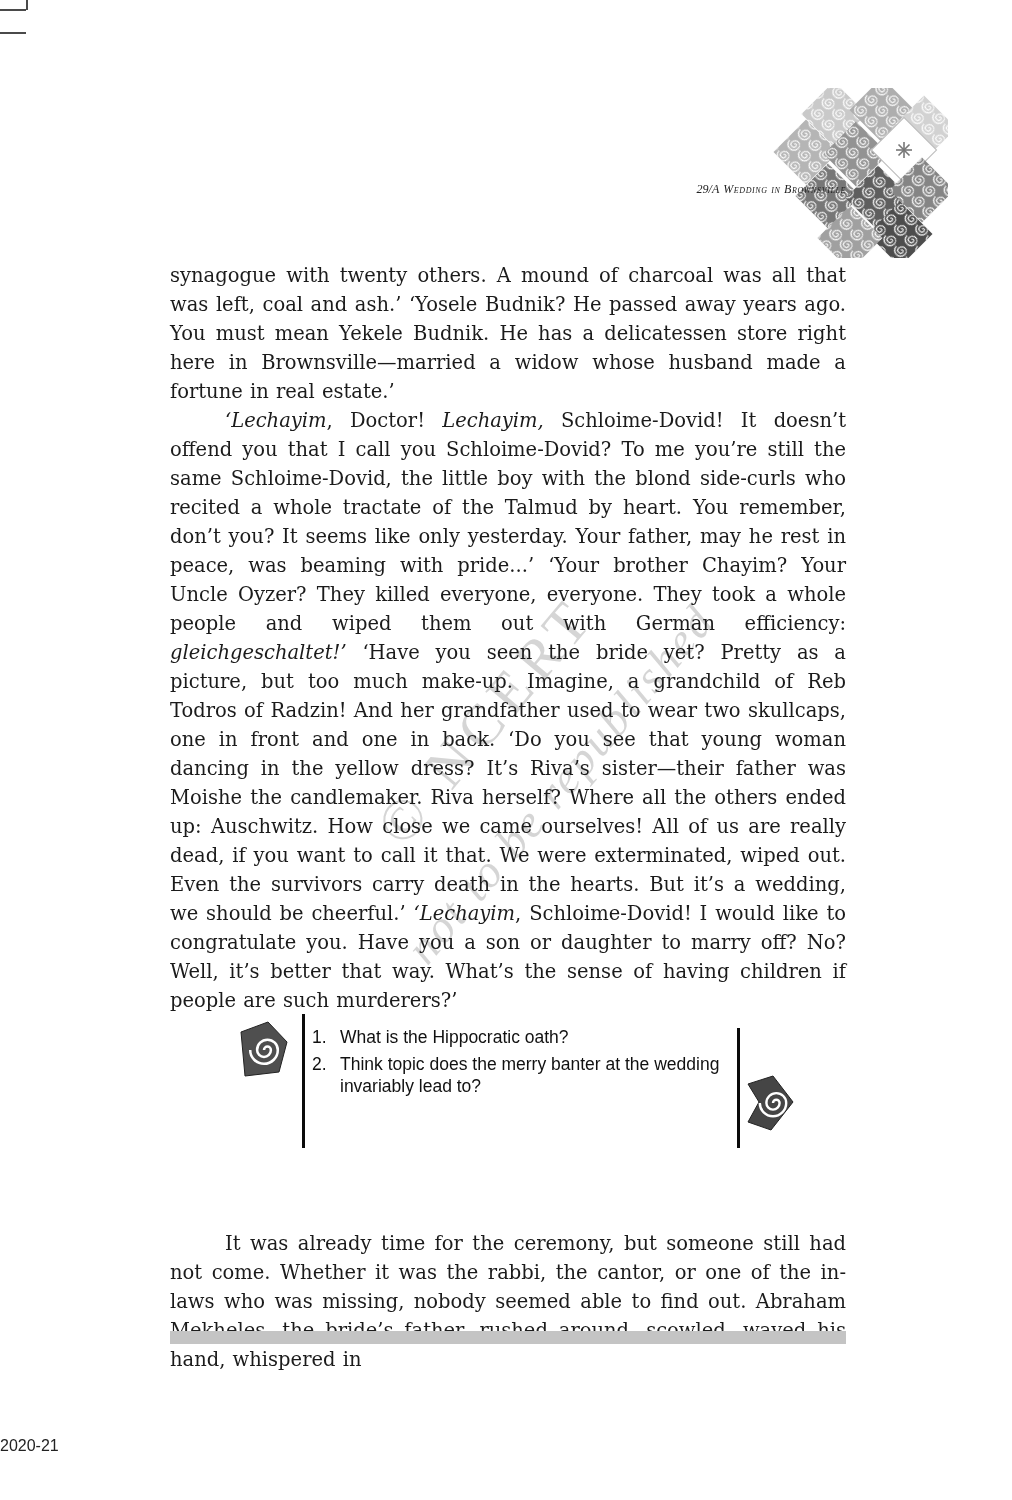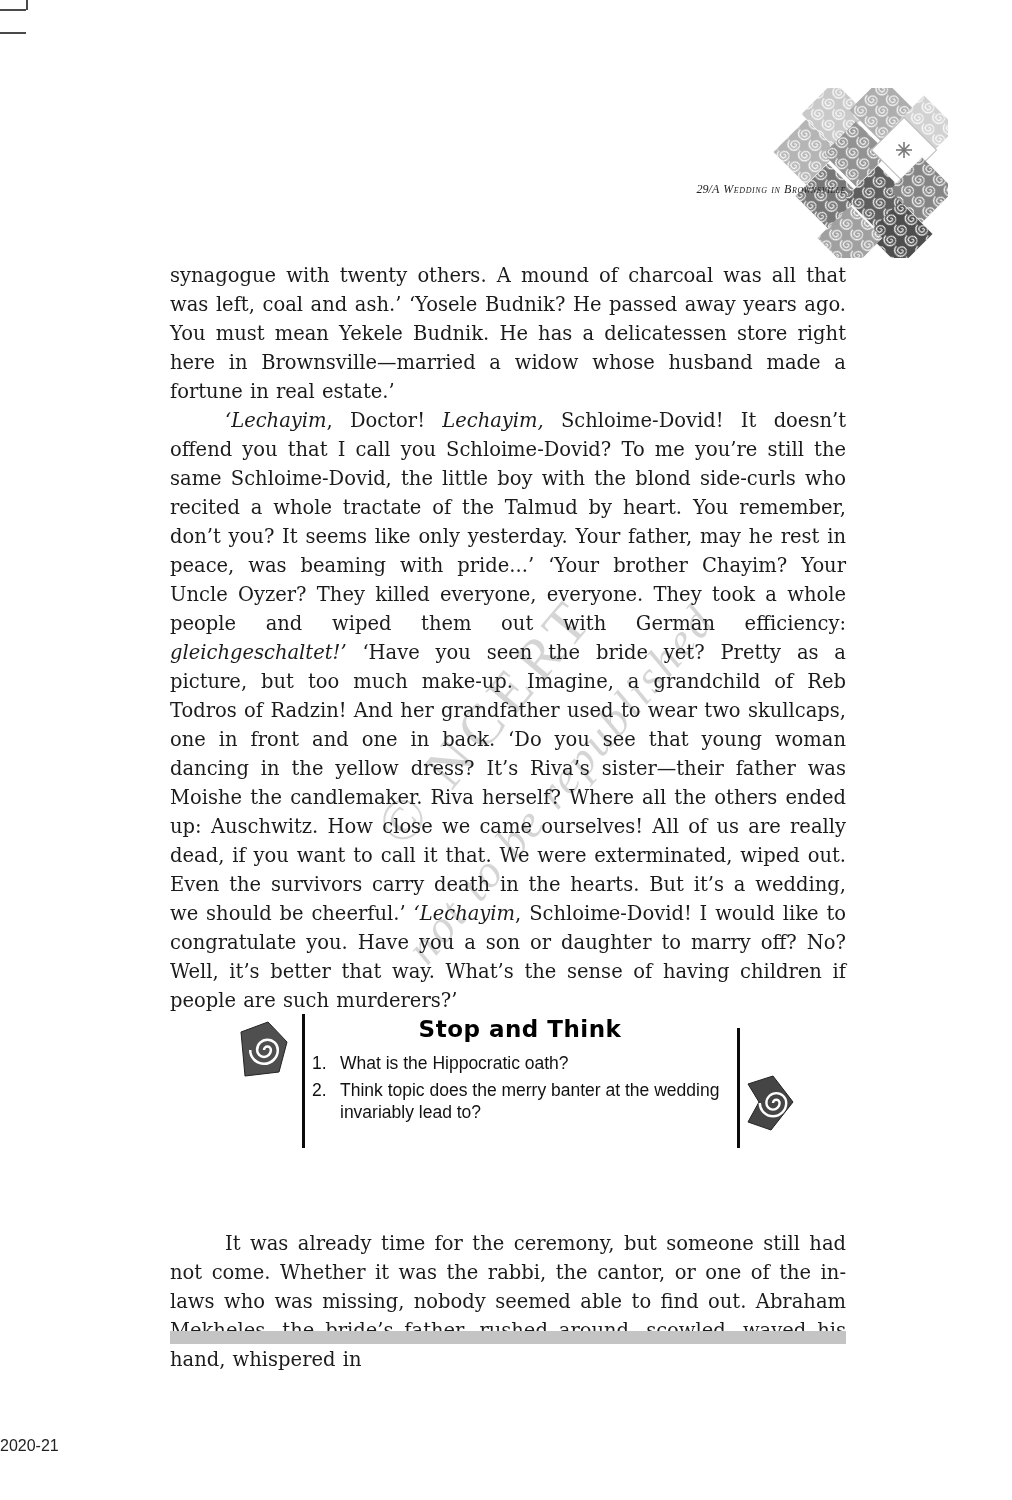"Stop and Think" div.st-title { html: <div>Stop and Think</div> -> none }
